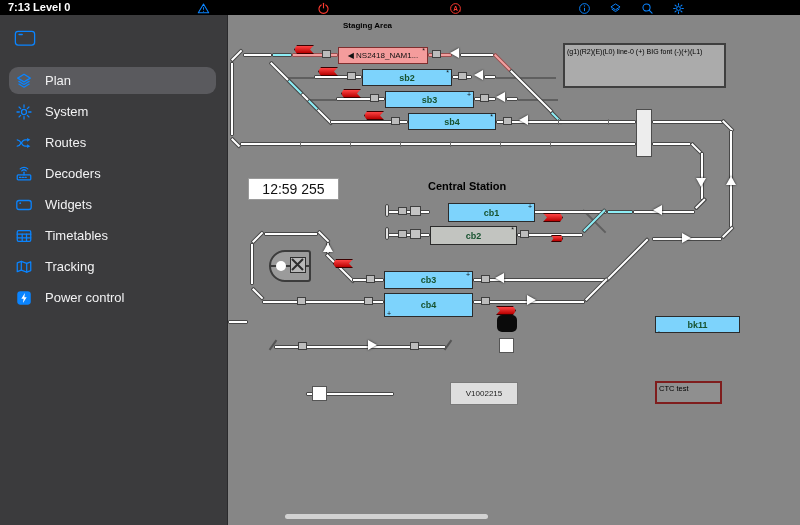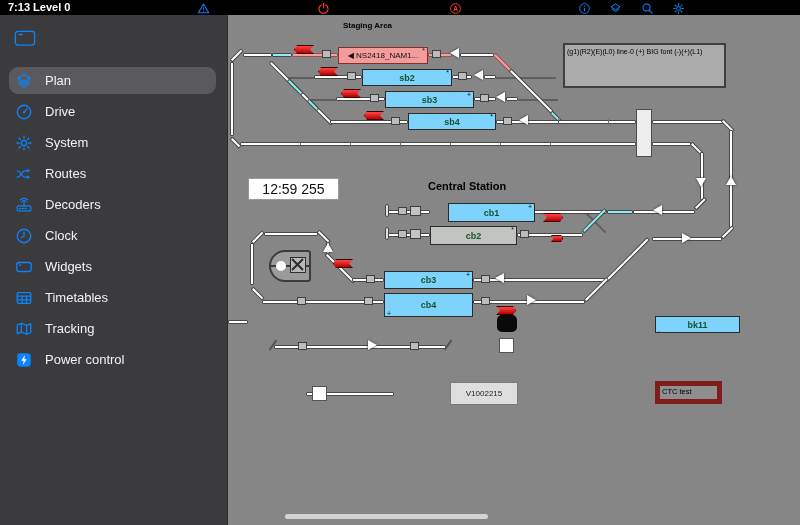"Drive" div.sb-item { html: <div> <span> <svg> <circle></circle> <line></line> <circle></circle> </svg> </span> <span>Drive</span> </div> -> none }
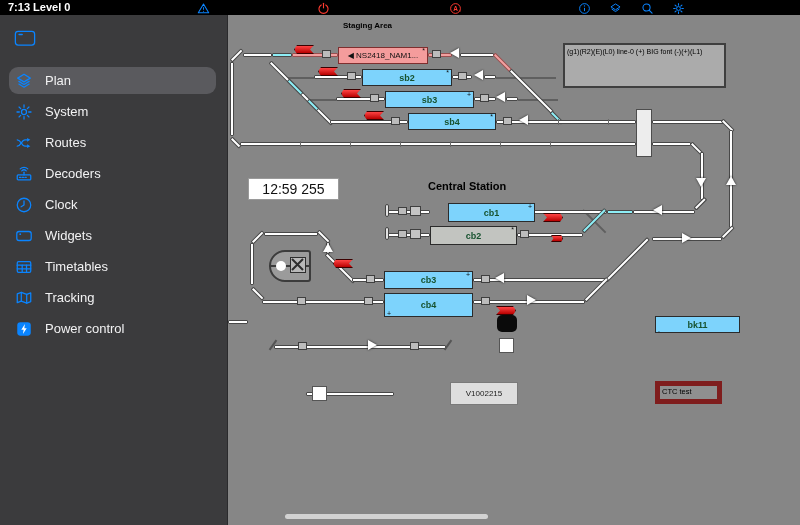"Clock" div.sb-item { html: <div> <span> <svg> <circle></circle> <path></path> </svg> </span> <span>Clock</span> </div> -> none }
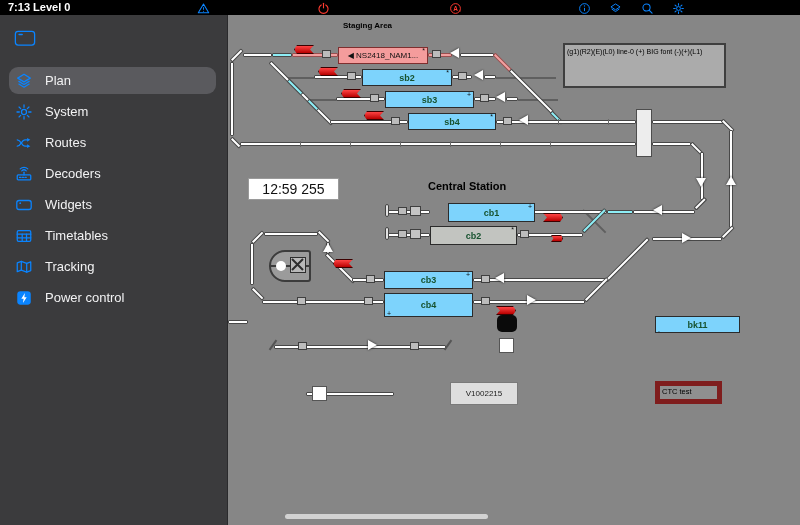"CTC test" .ctcbox { border: 5px solid #7f1d1d -> 2px solid #7f1d1d }
